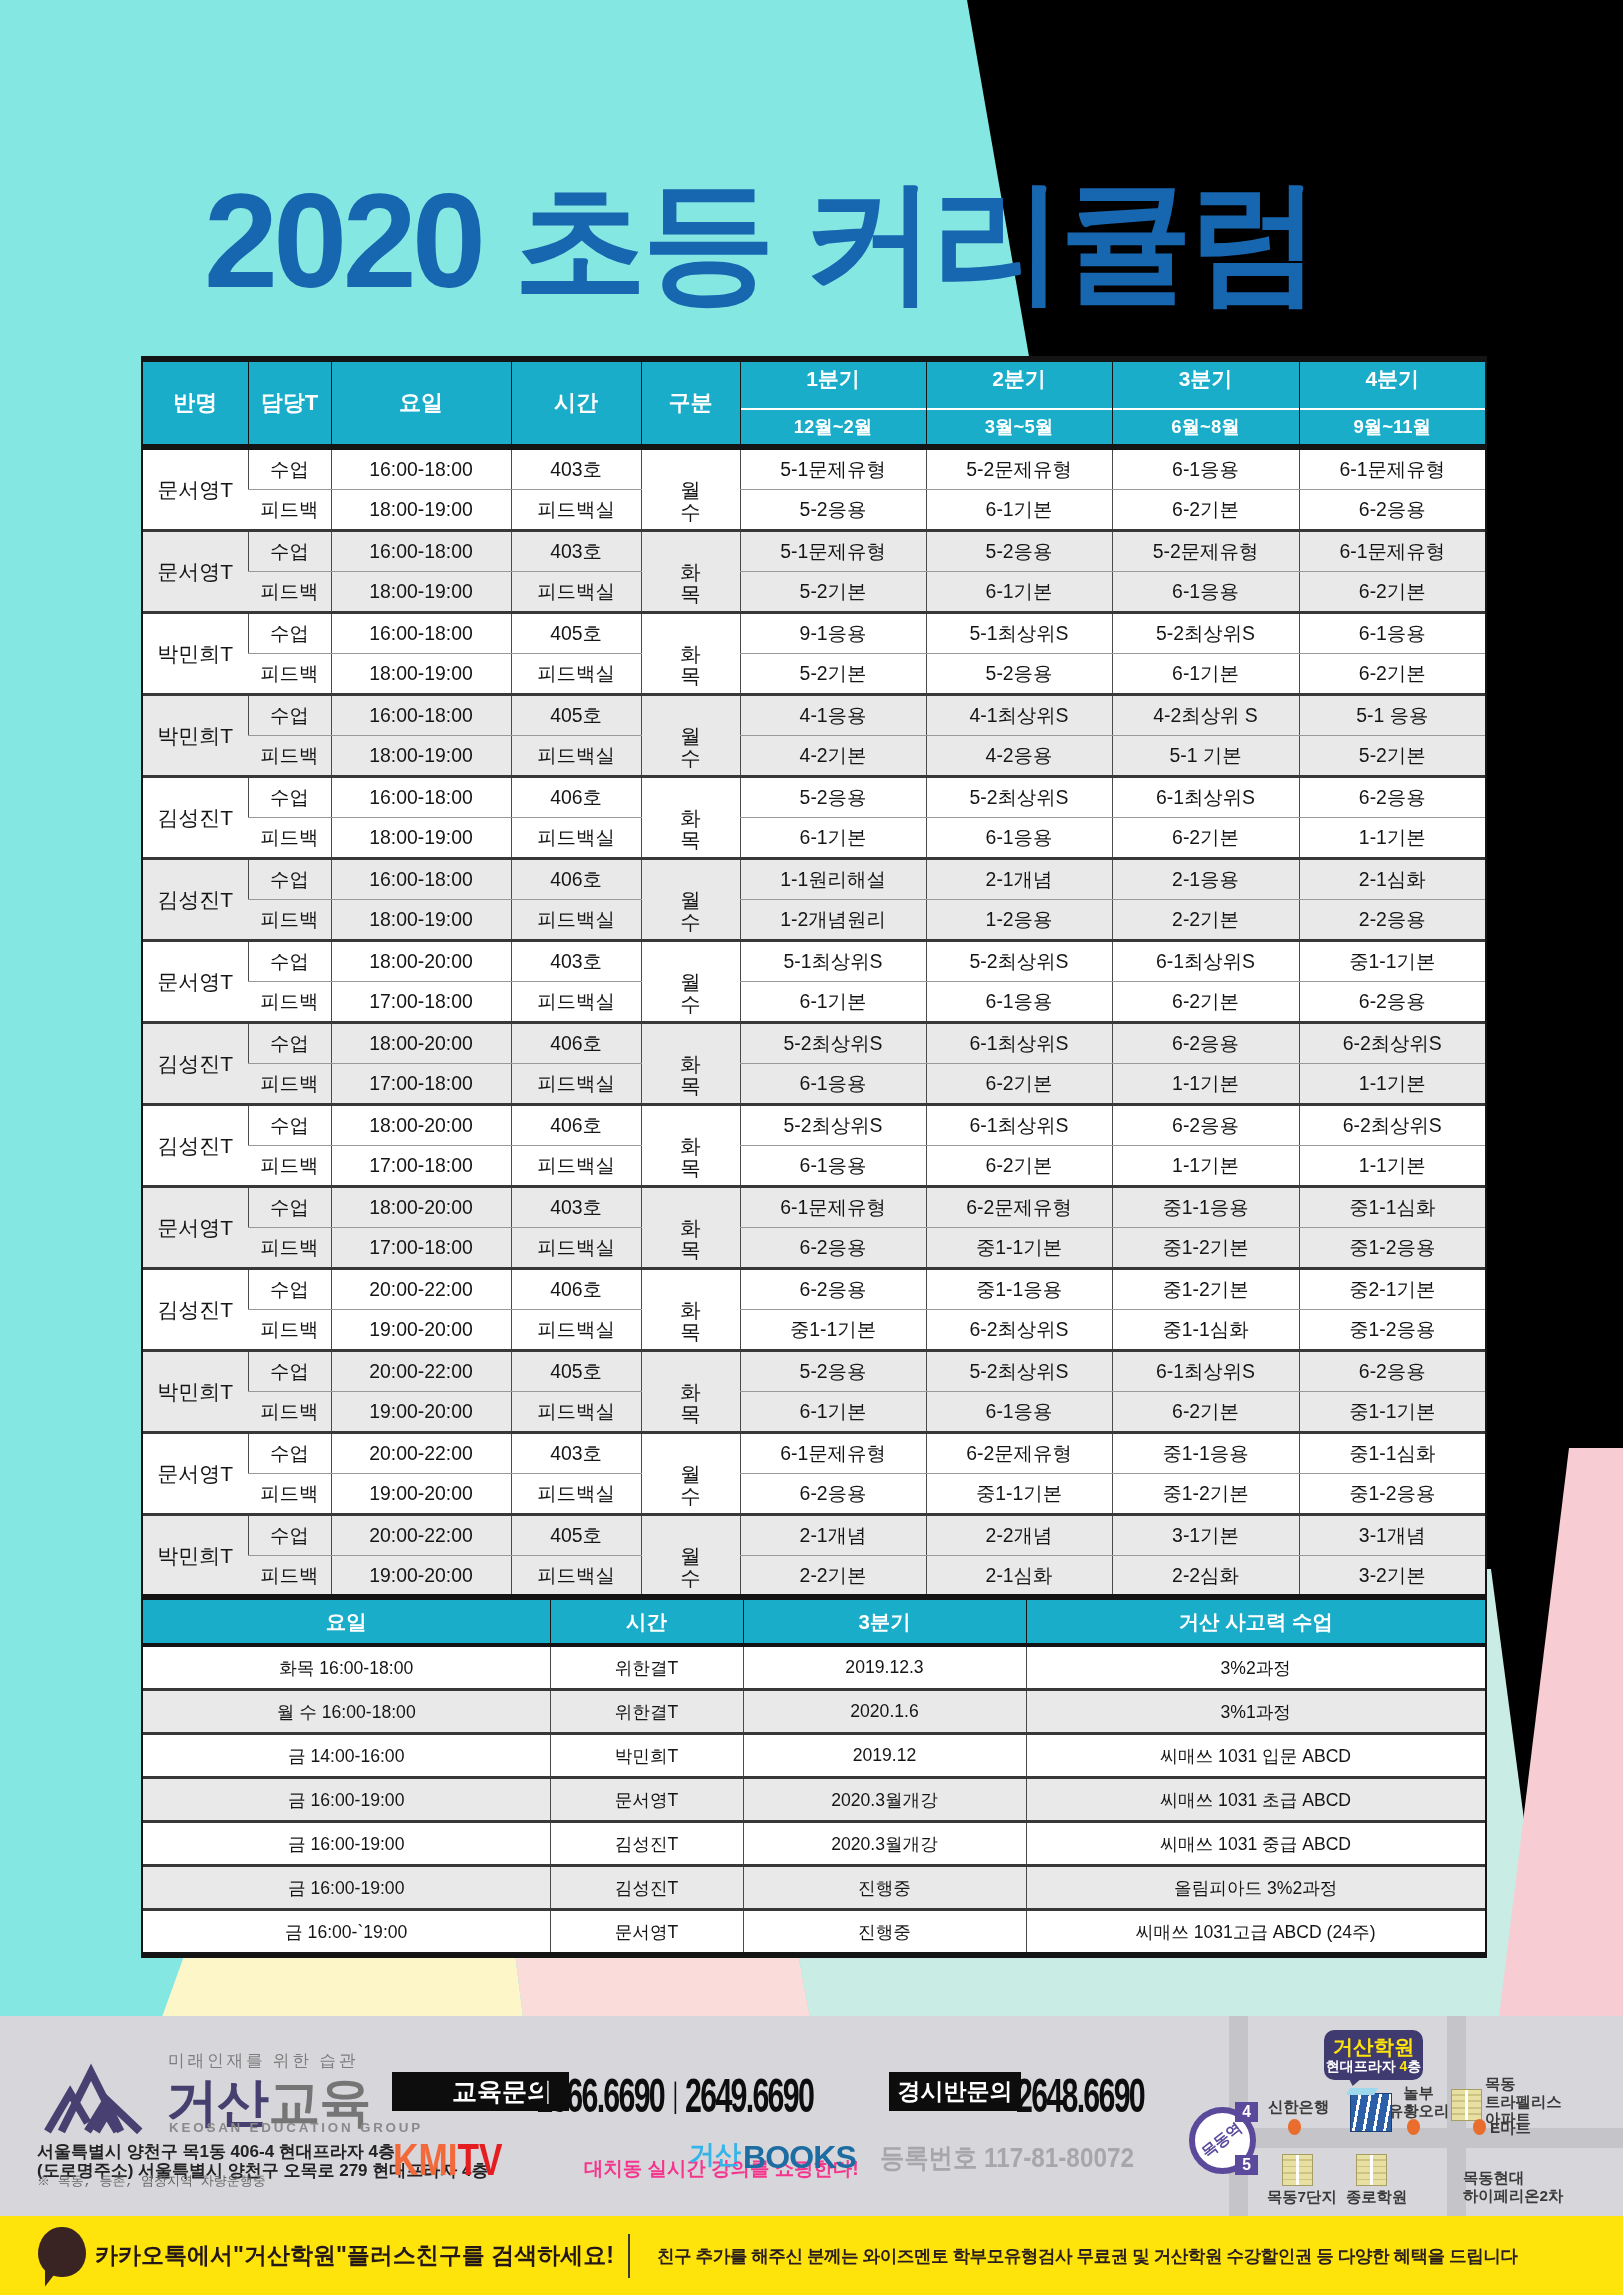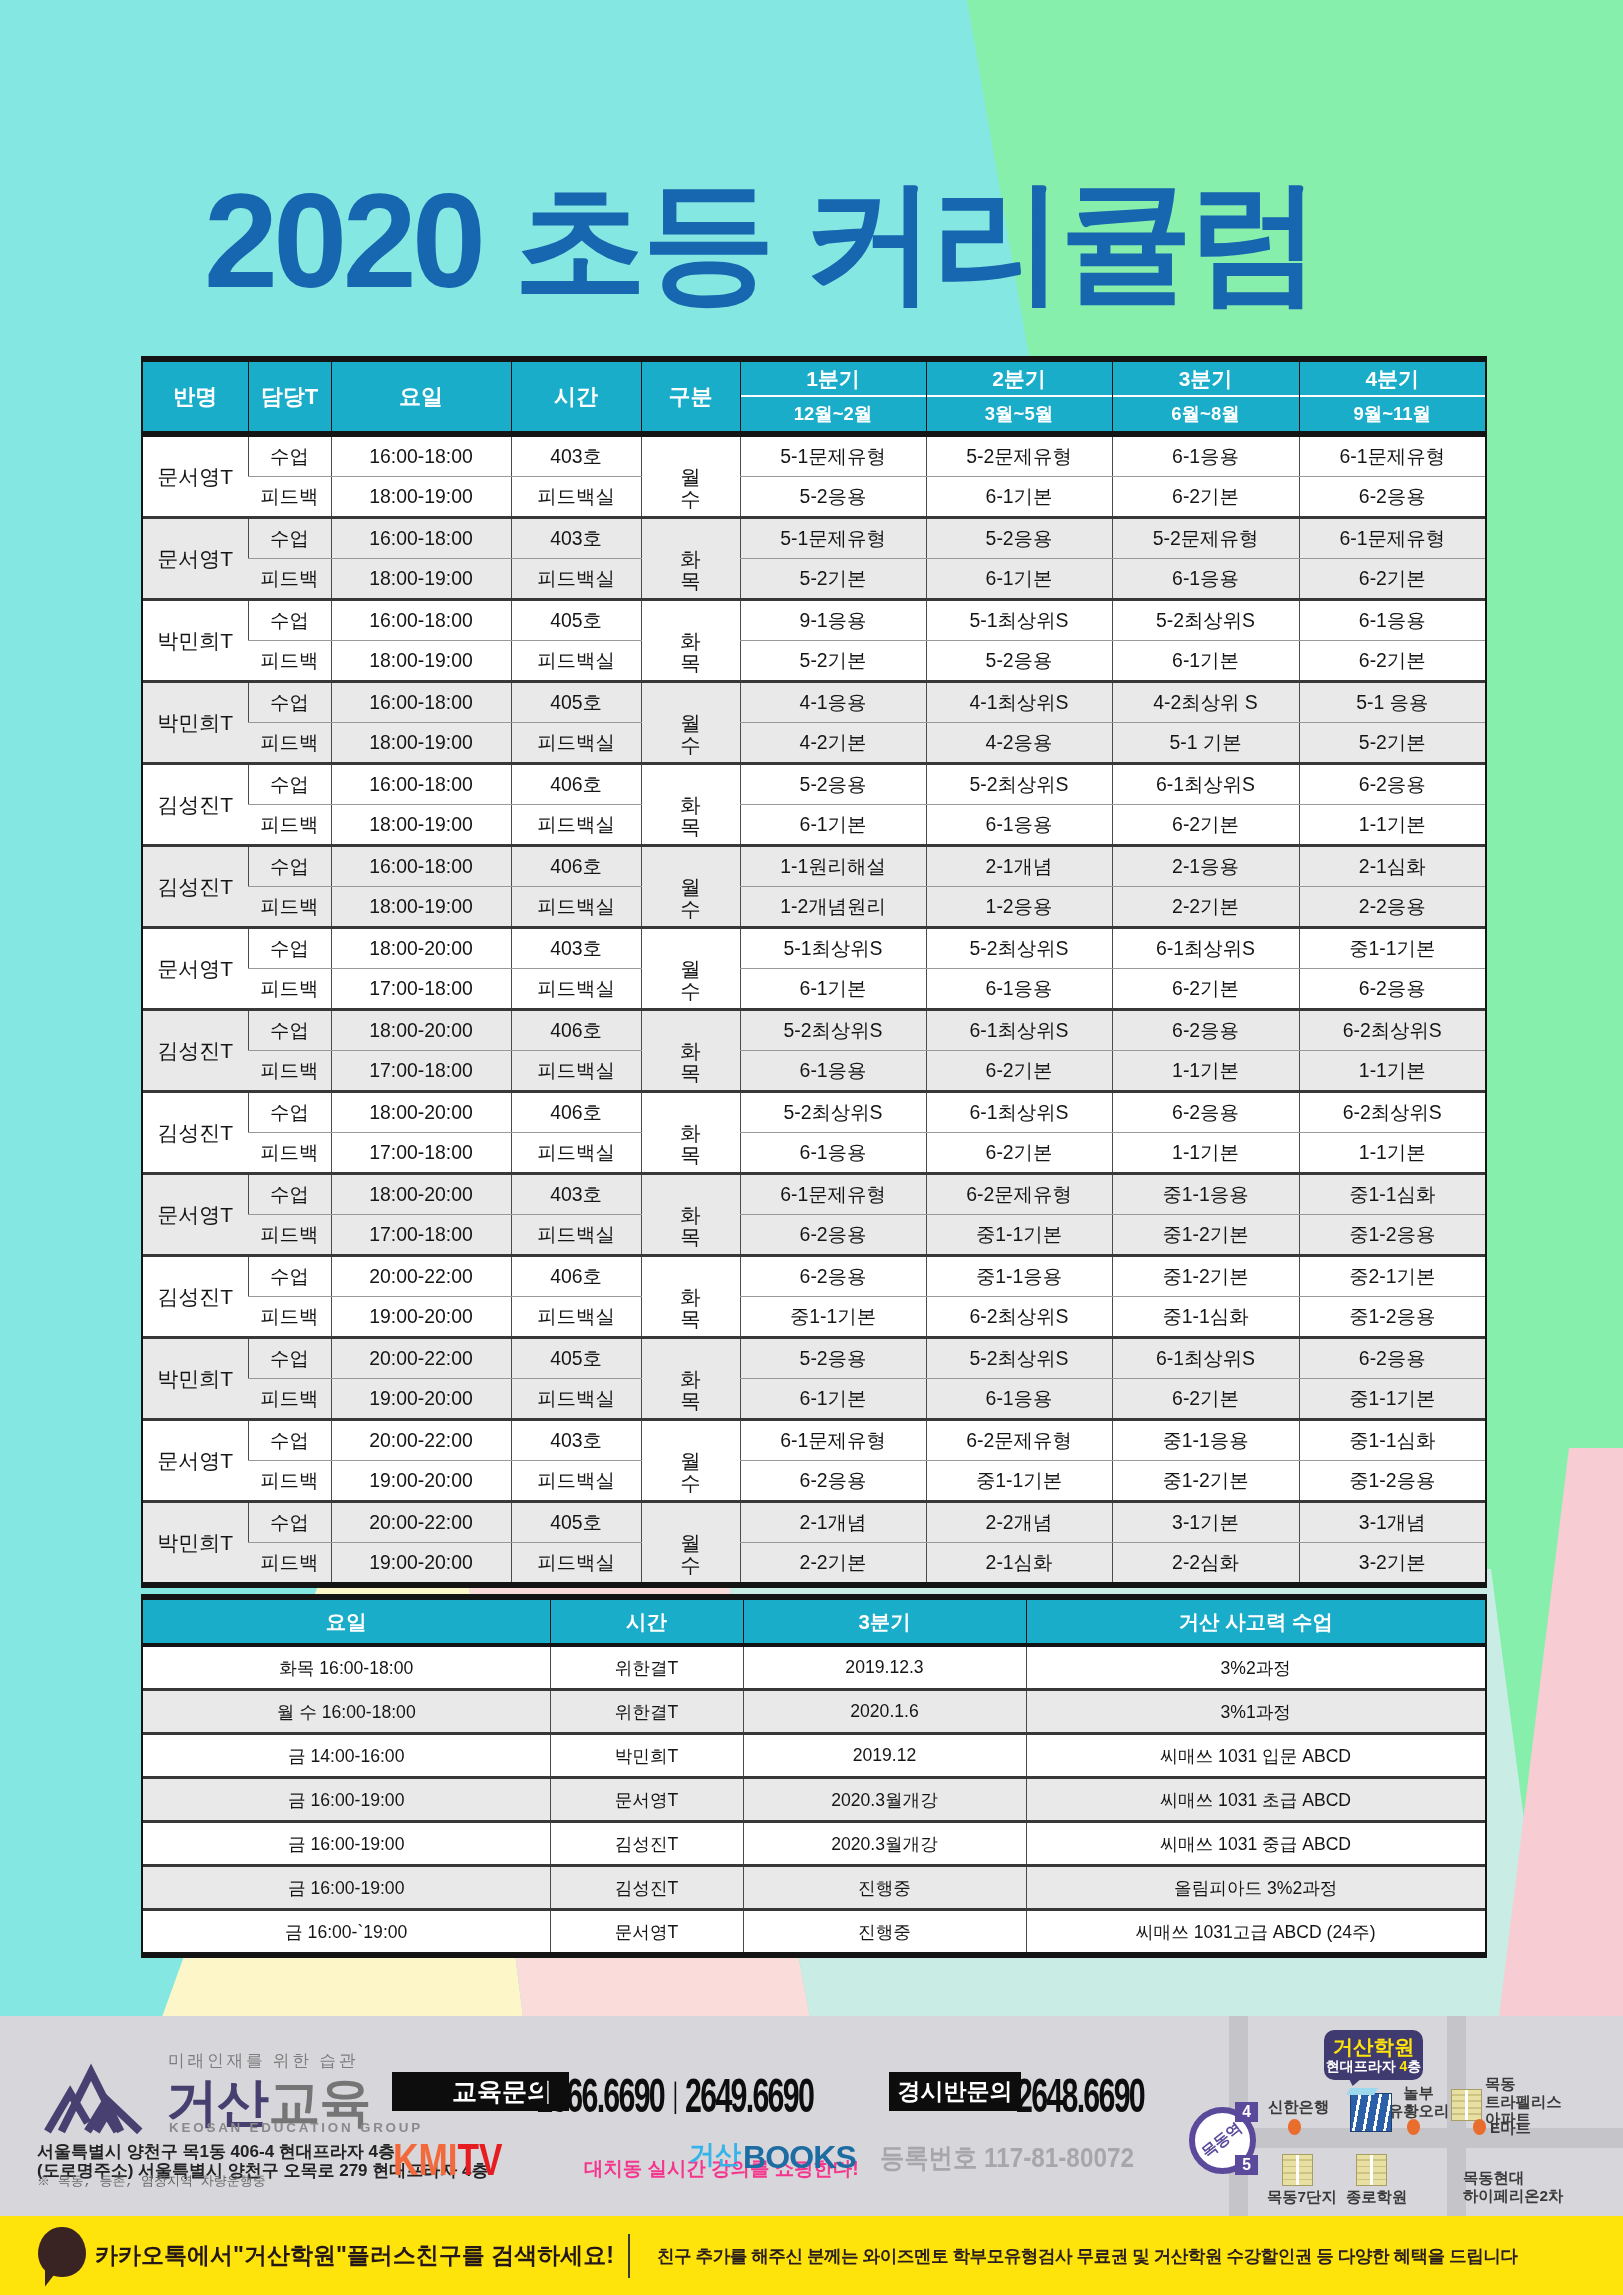"2020 초등 커리큘럼" .page { background: #86efac -> #000000 }
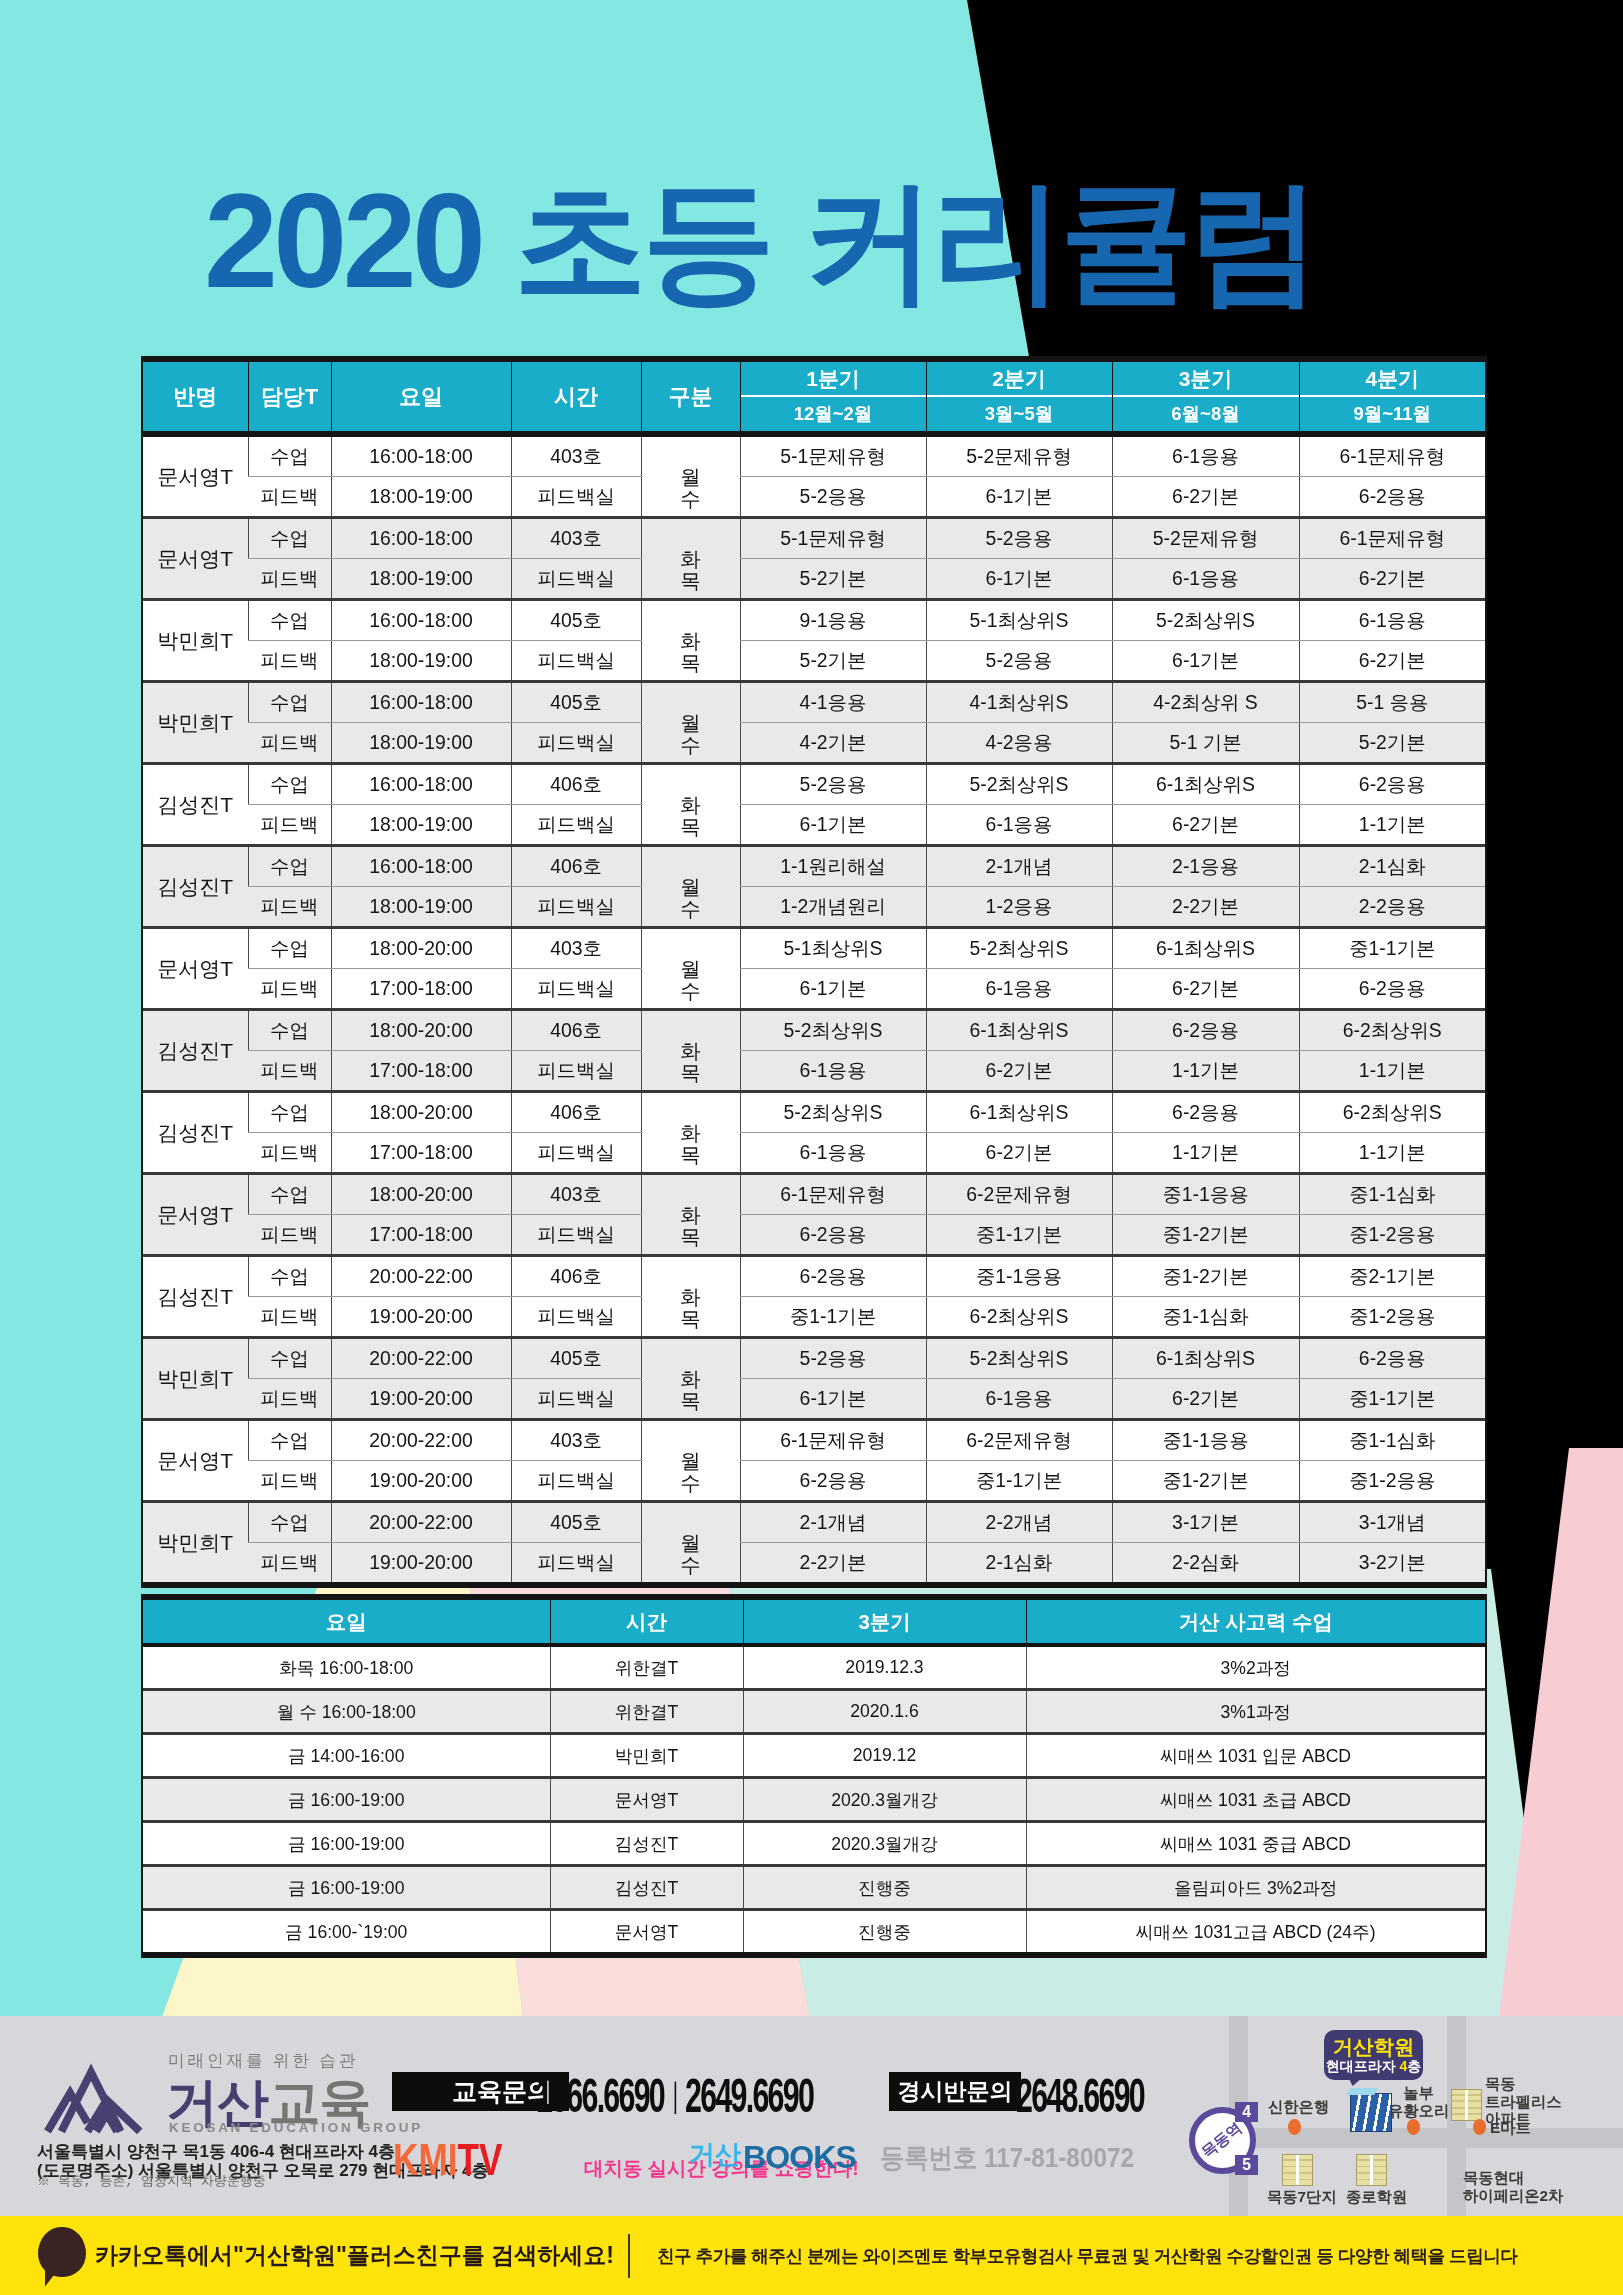"12월~2월" #t1 thead th.qh .m { margin-top: none -> 13px }
